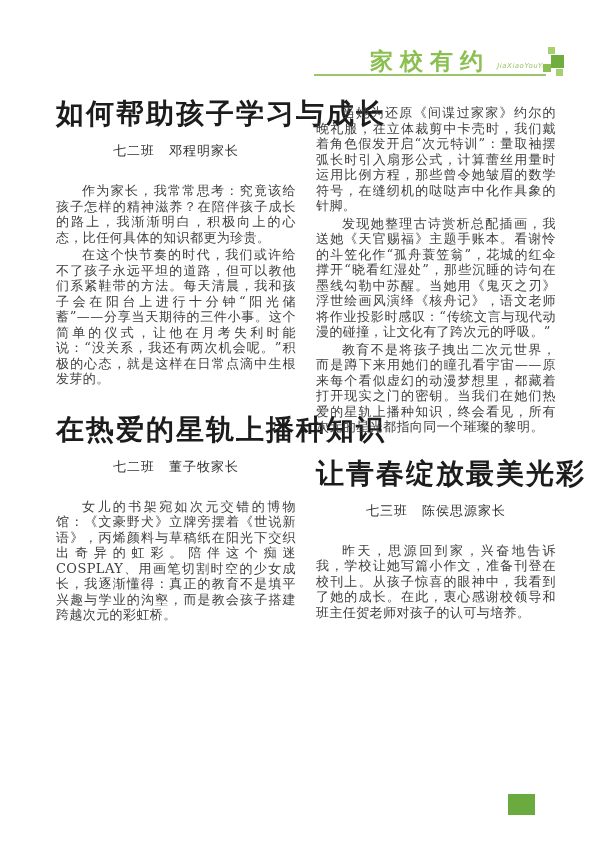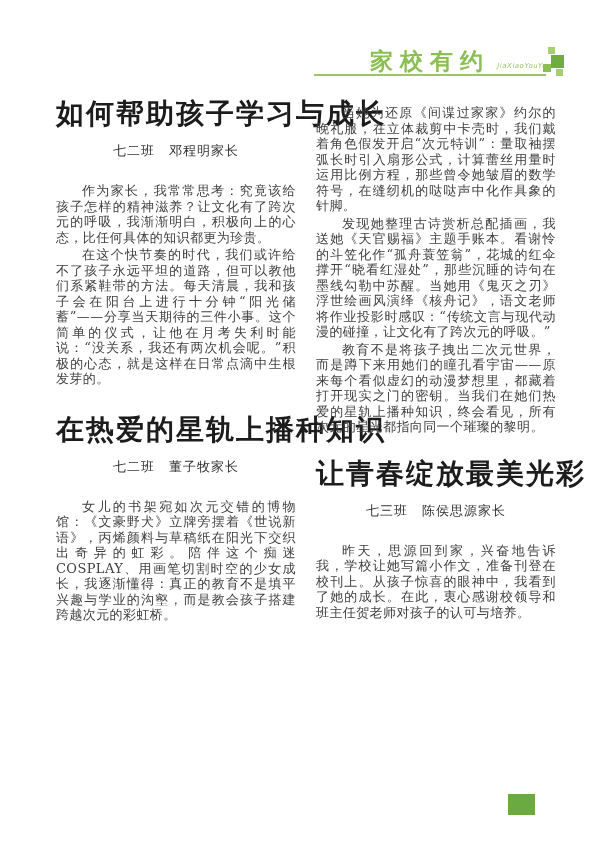"作为家长，我常常思考：究竟该给孩子怎样的精神滋养？让文化有了跨次元的呼吸，我渐渐" p { text: 让文化有了跨次元的呼吸 -> 在陪伴孩子成长的路上 }
